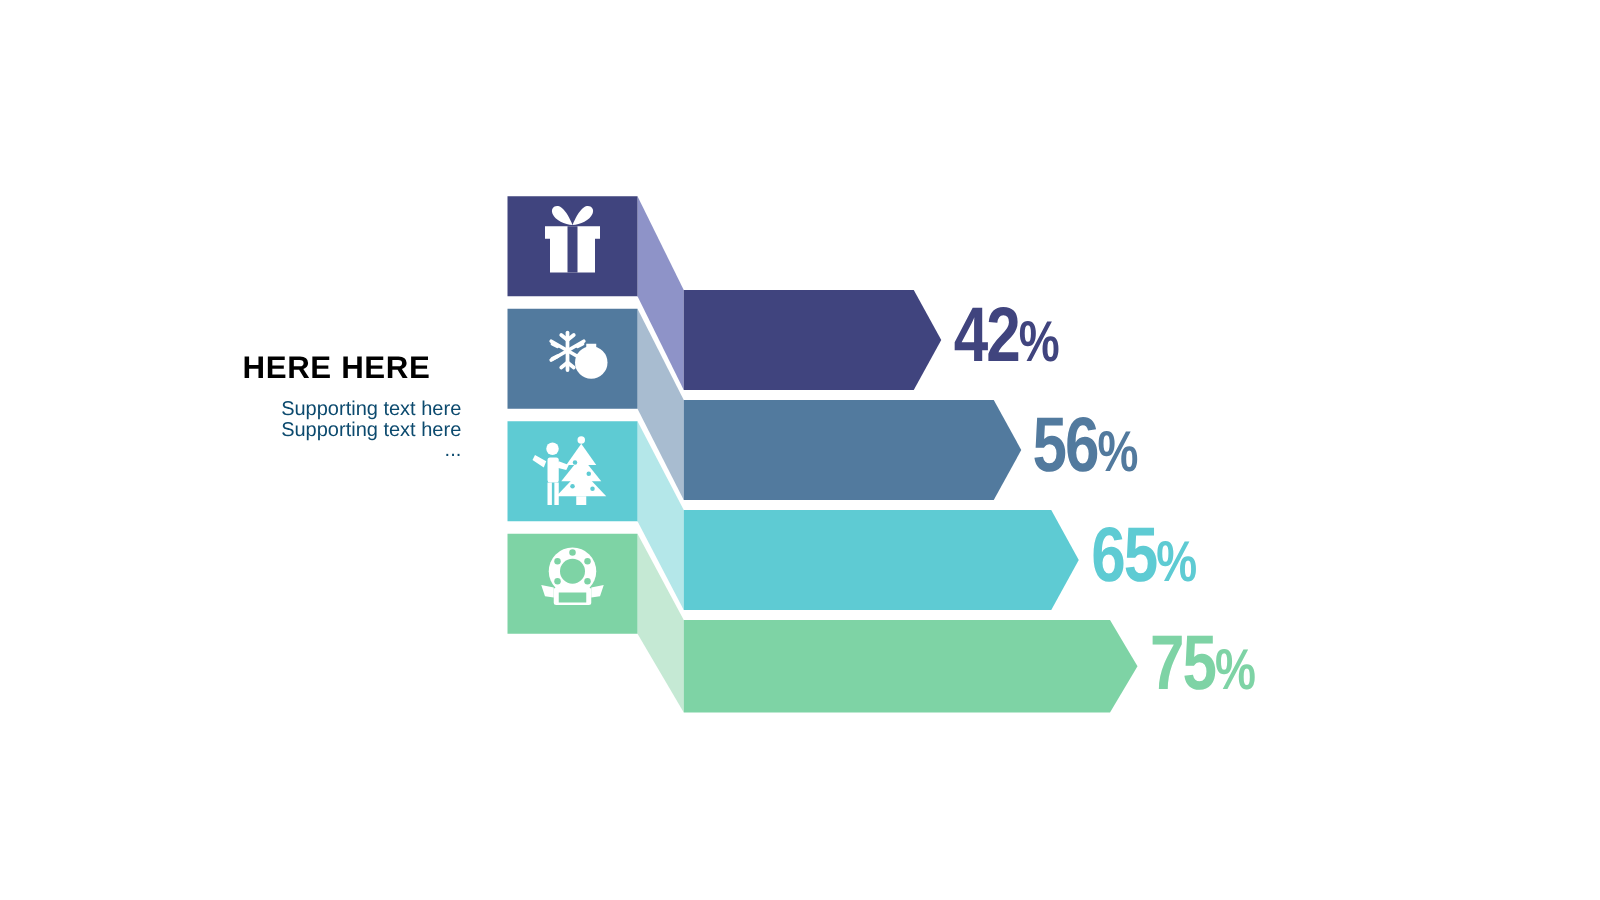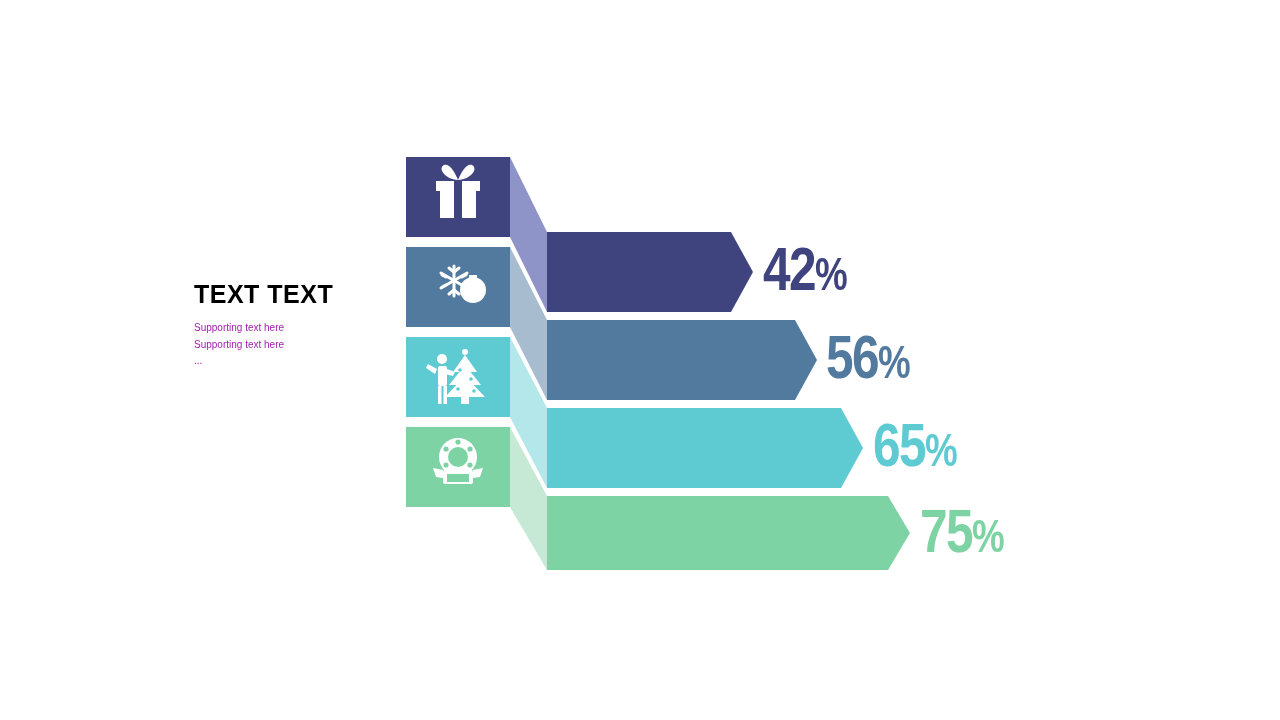"TEXT TEXT" div { text: TEXT TEXT -> HERE HERE }
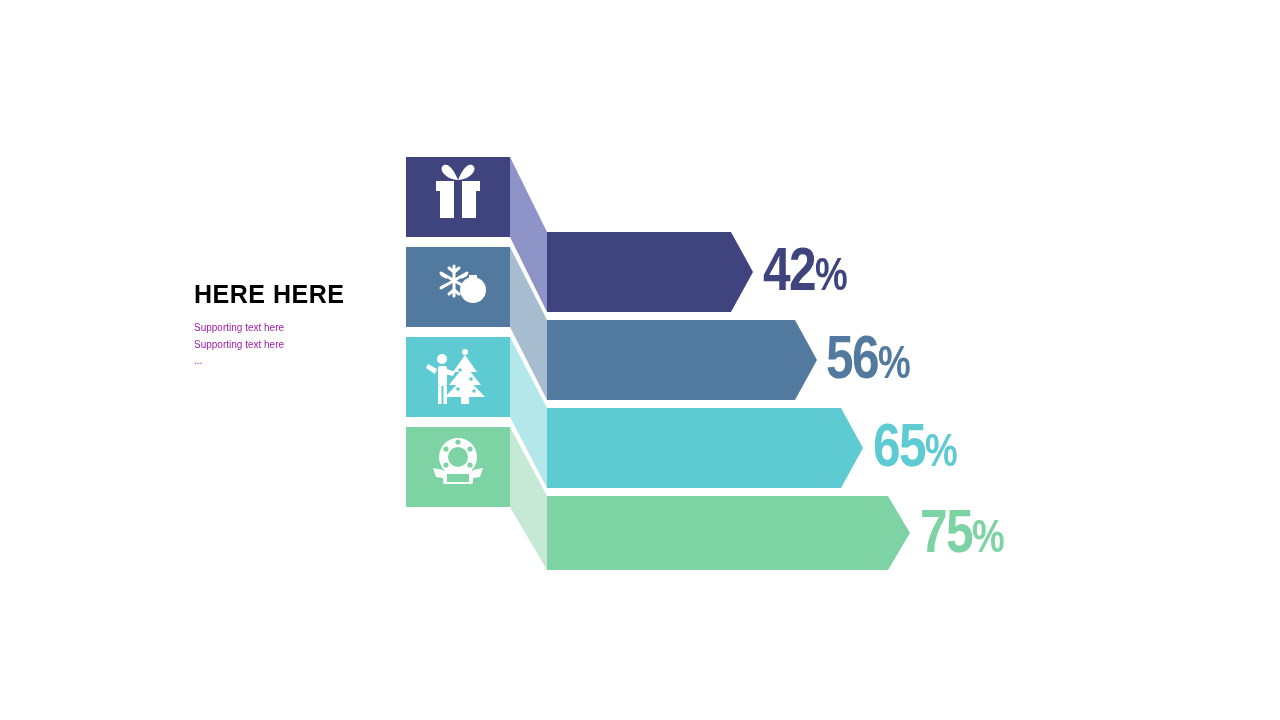"Supporting text here" .support-line { color: #a21caf -> #0c4a6e; font-size: 10px -> 16px; text-align: none -> right }
